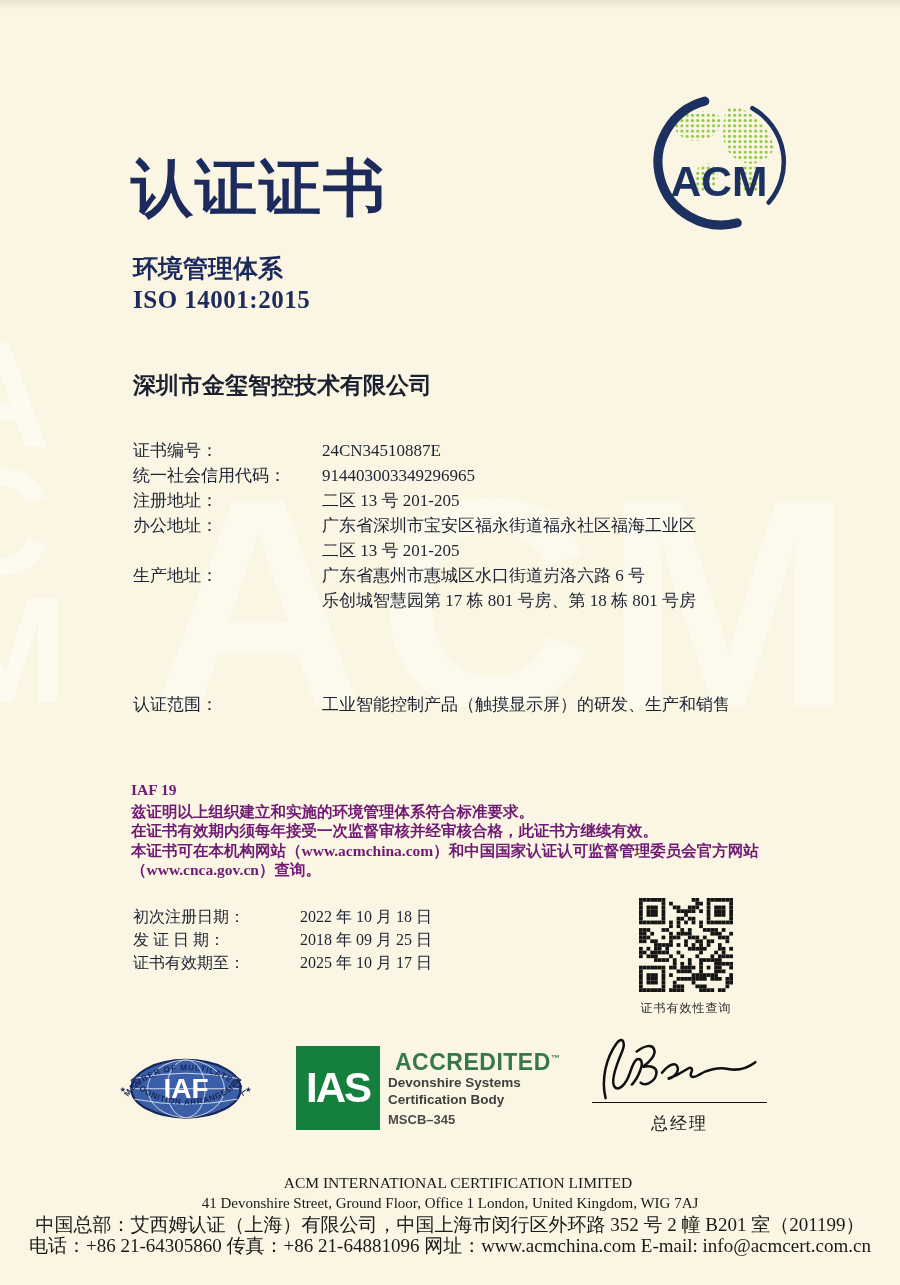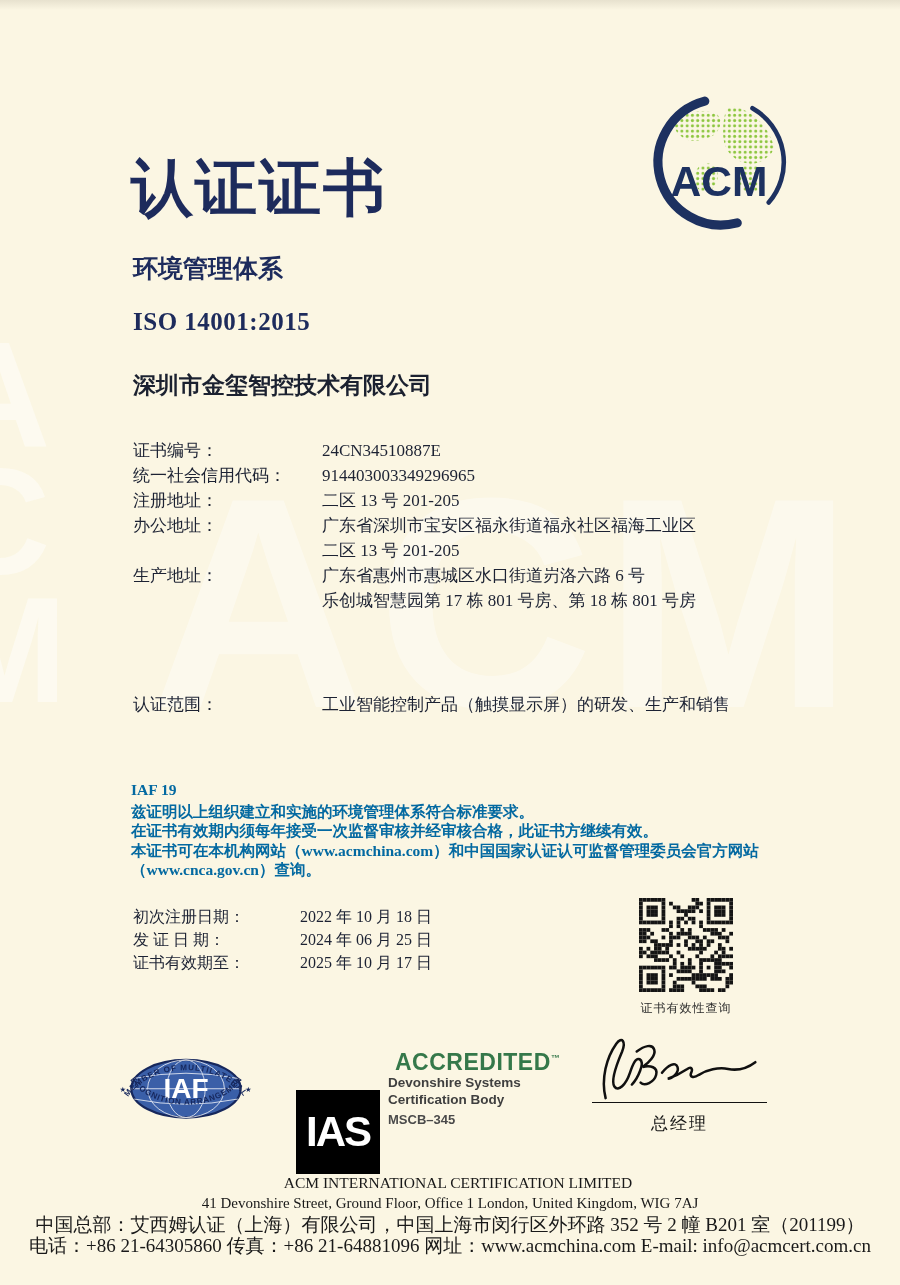"ISO 14001:2015" .standard .code { margin-top: 22px -> none }
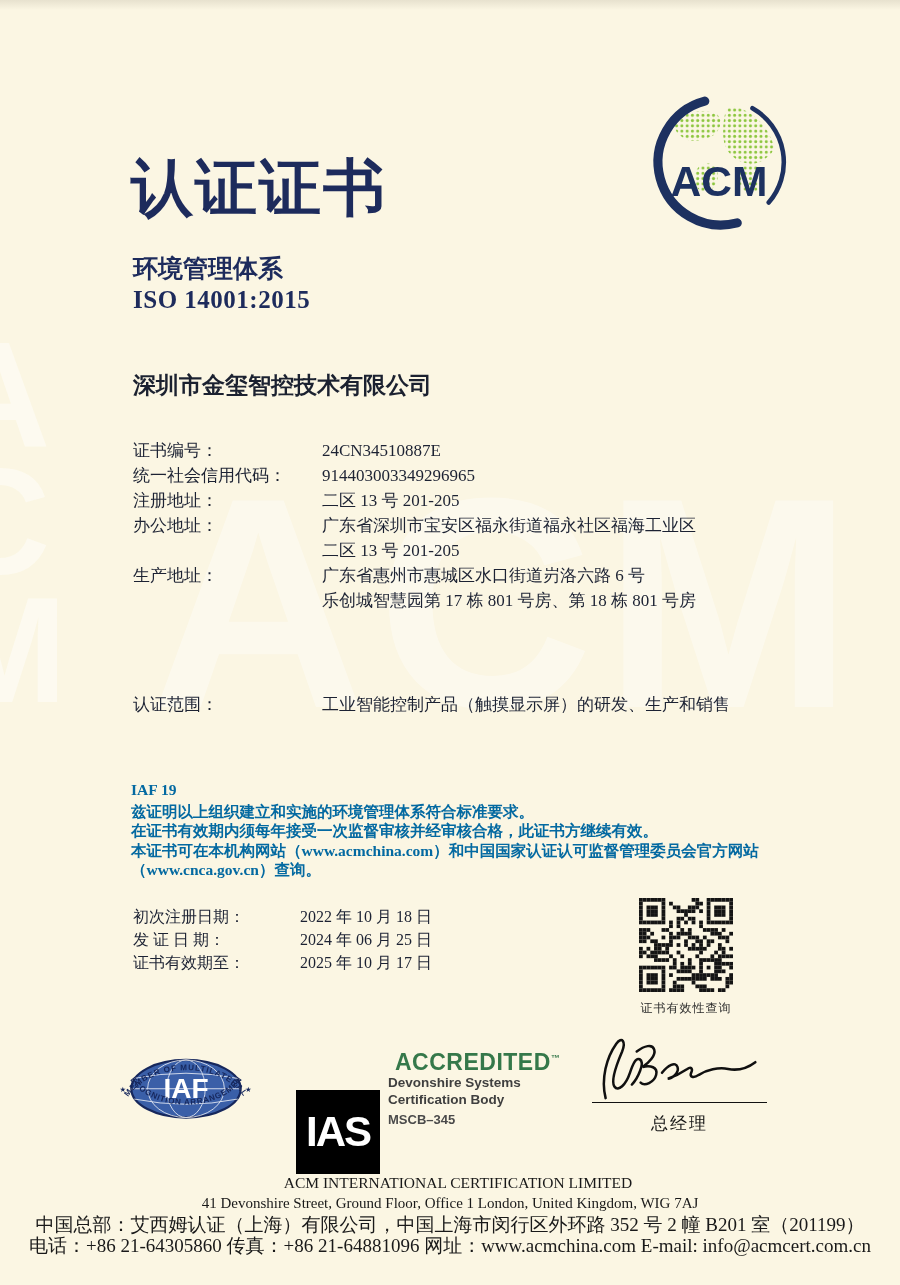"IAF 19" .statement { color: #0369a1 -> #701a75 }
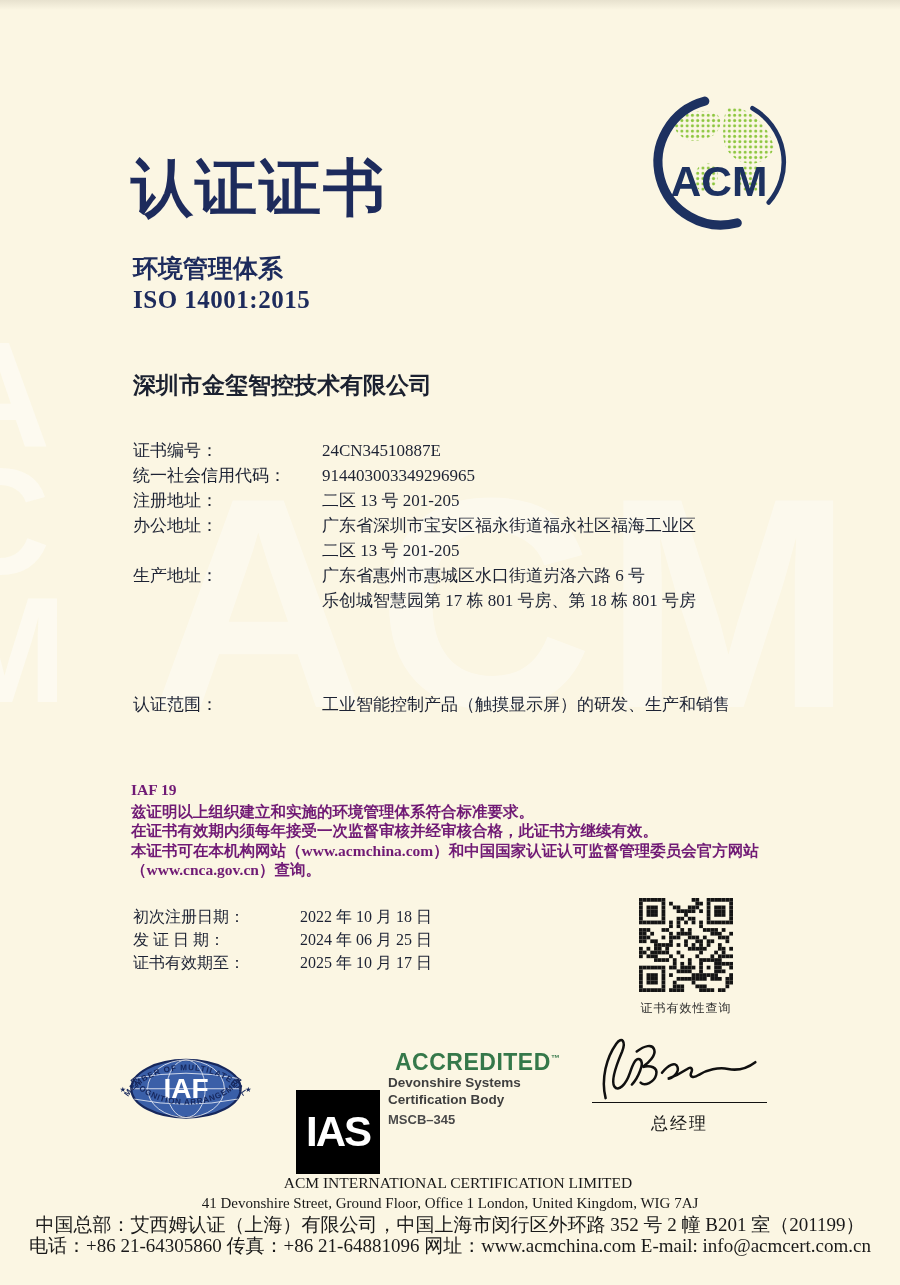"2024 年 06 月 25" span { text: 2024 年 06 -> 2018 年 09 }
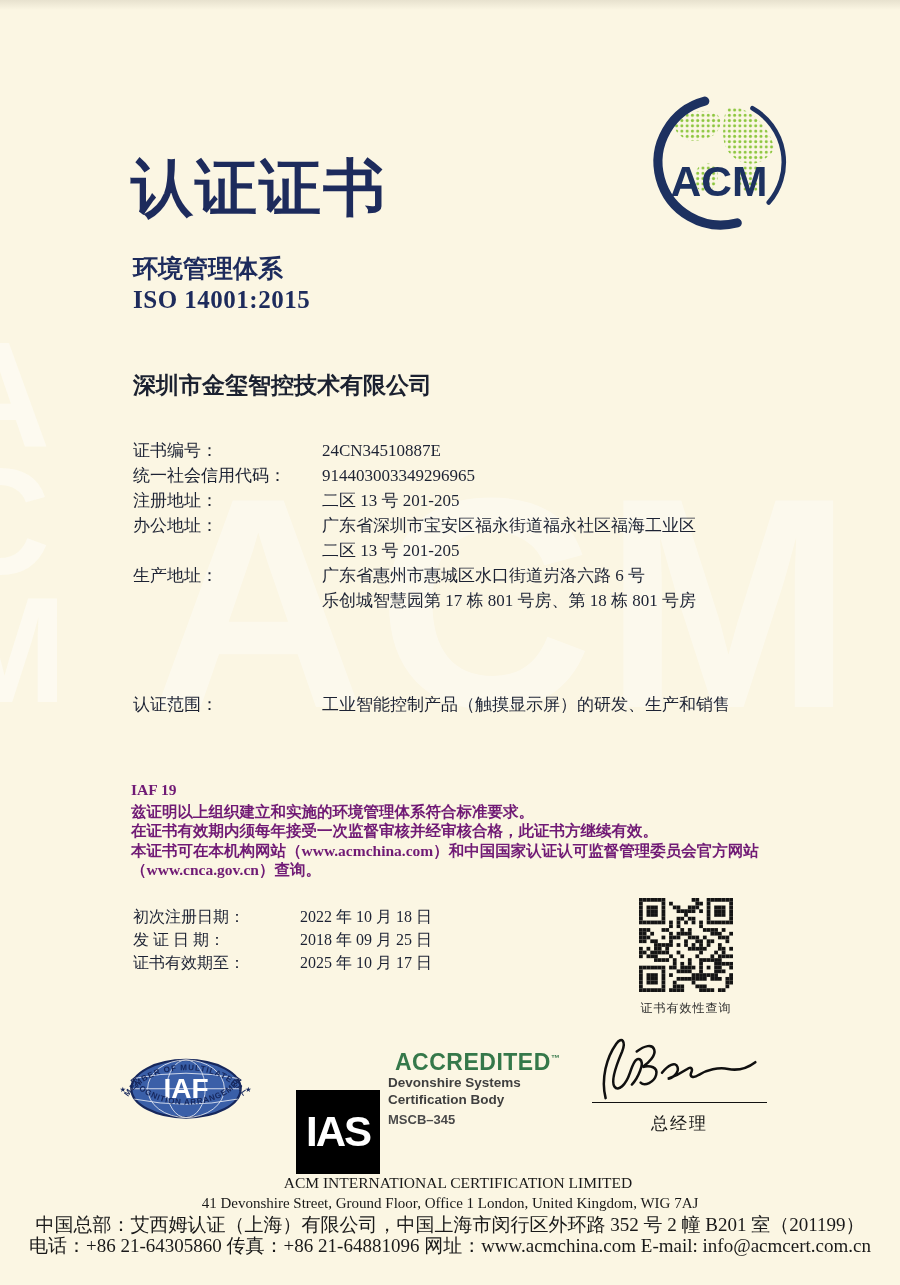"IAS" .ias-square { background: #000000 -> #15803d; margin-top: 44px -> none }
